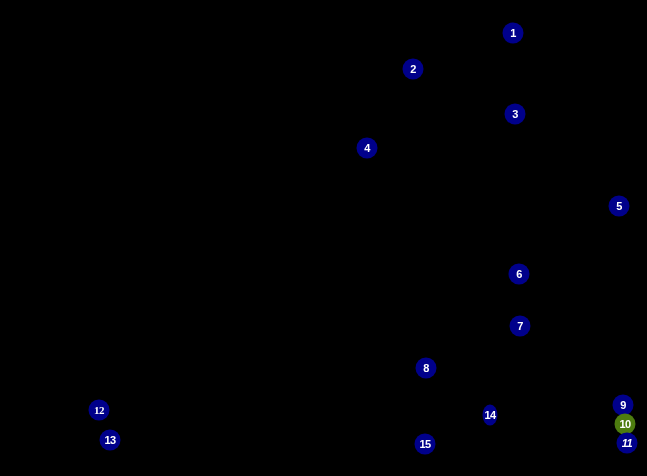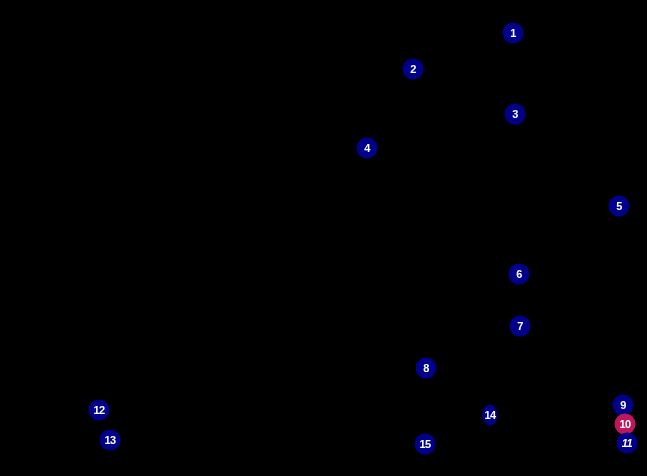"12" div.som-mark { font-family: none -> Liberation Serif, serif }
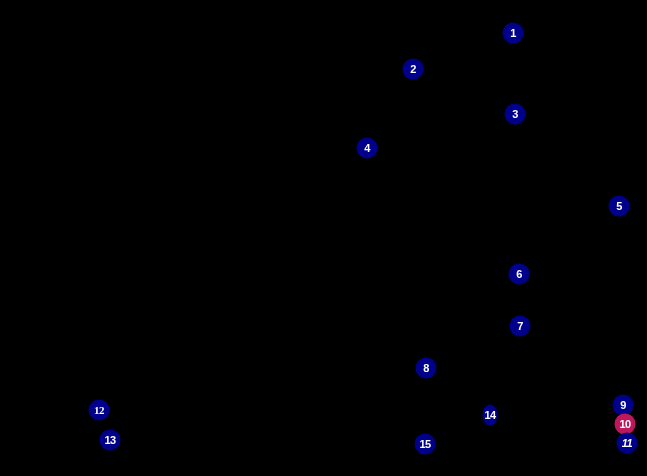"10" div.som-mark { background: #be185d -> #4d7c0f }
